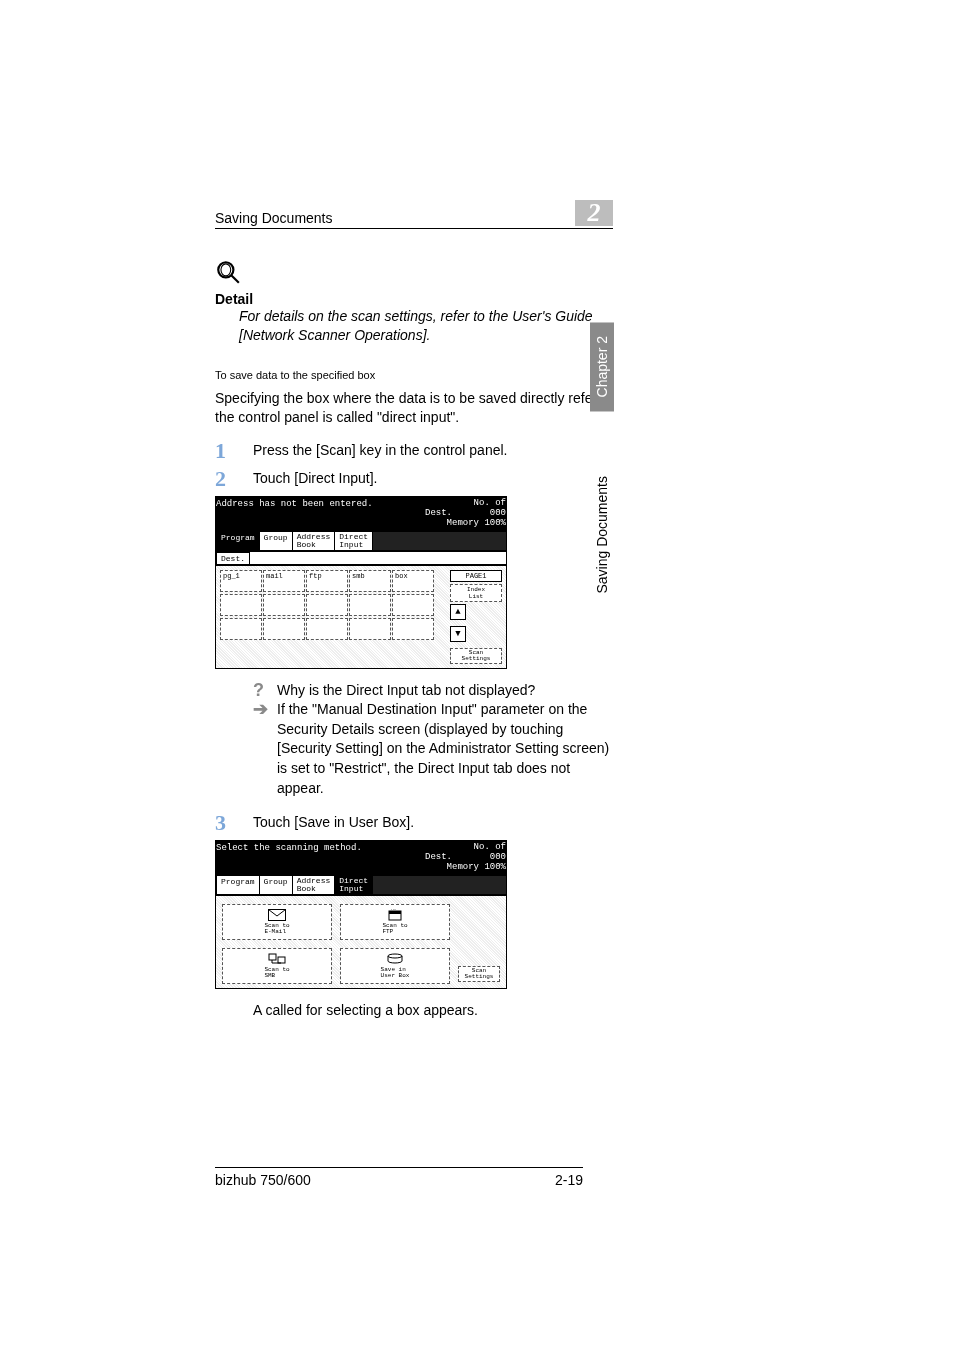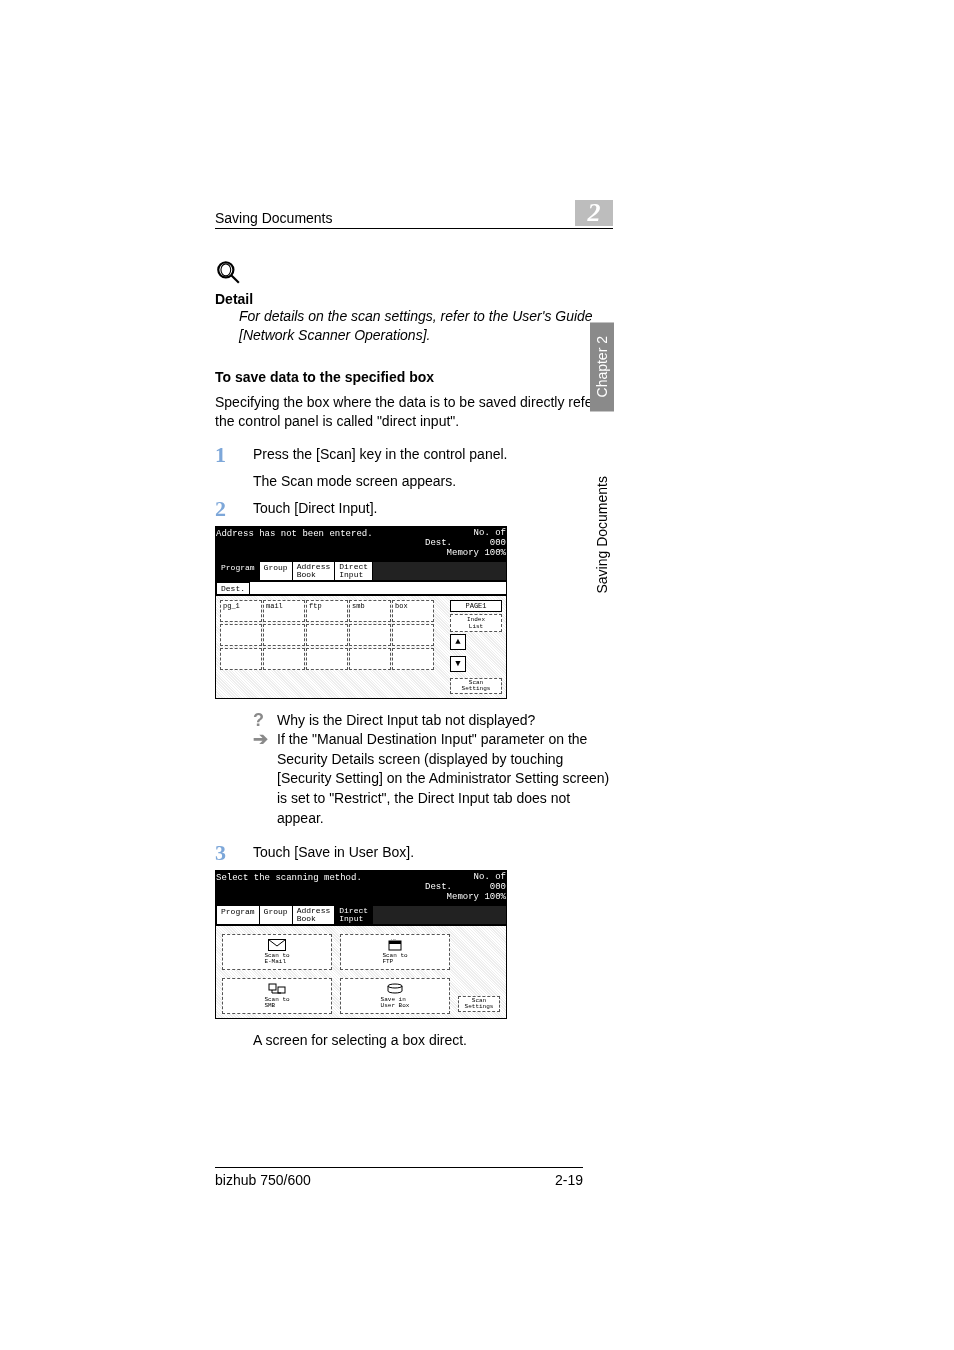"To save data to the" .section-heading { font-size: 14px -> 11px; font-weight: bold -> normal }
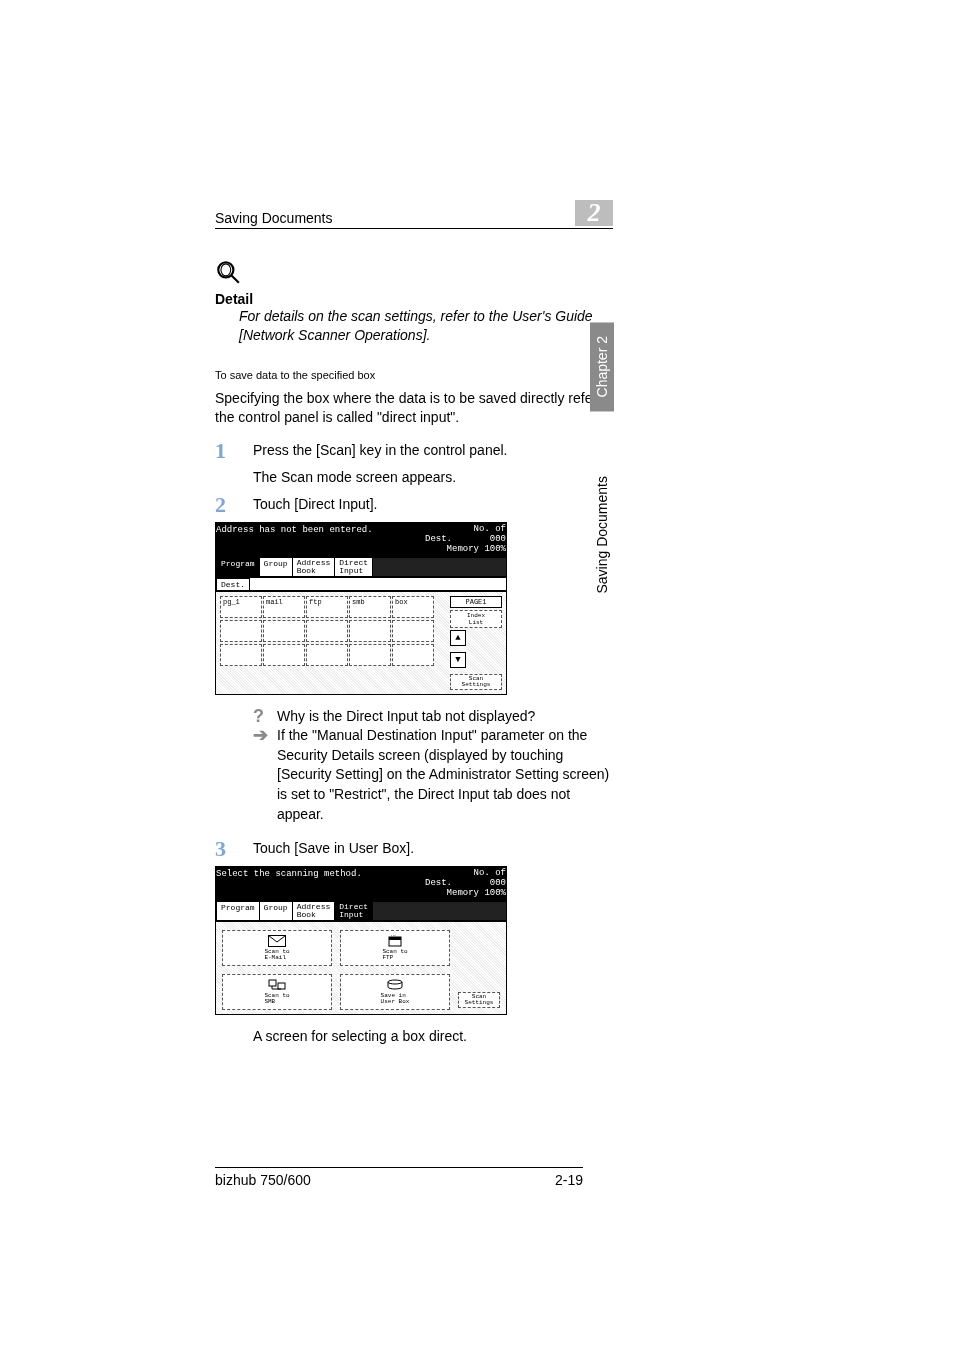"The Scan mode screen appears." div.sub { html: <div>The Scan mode screen appears.</div> -> none }
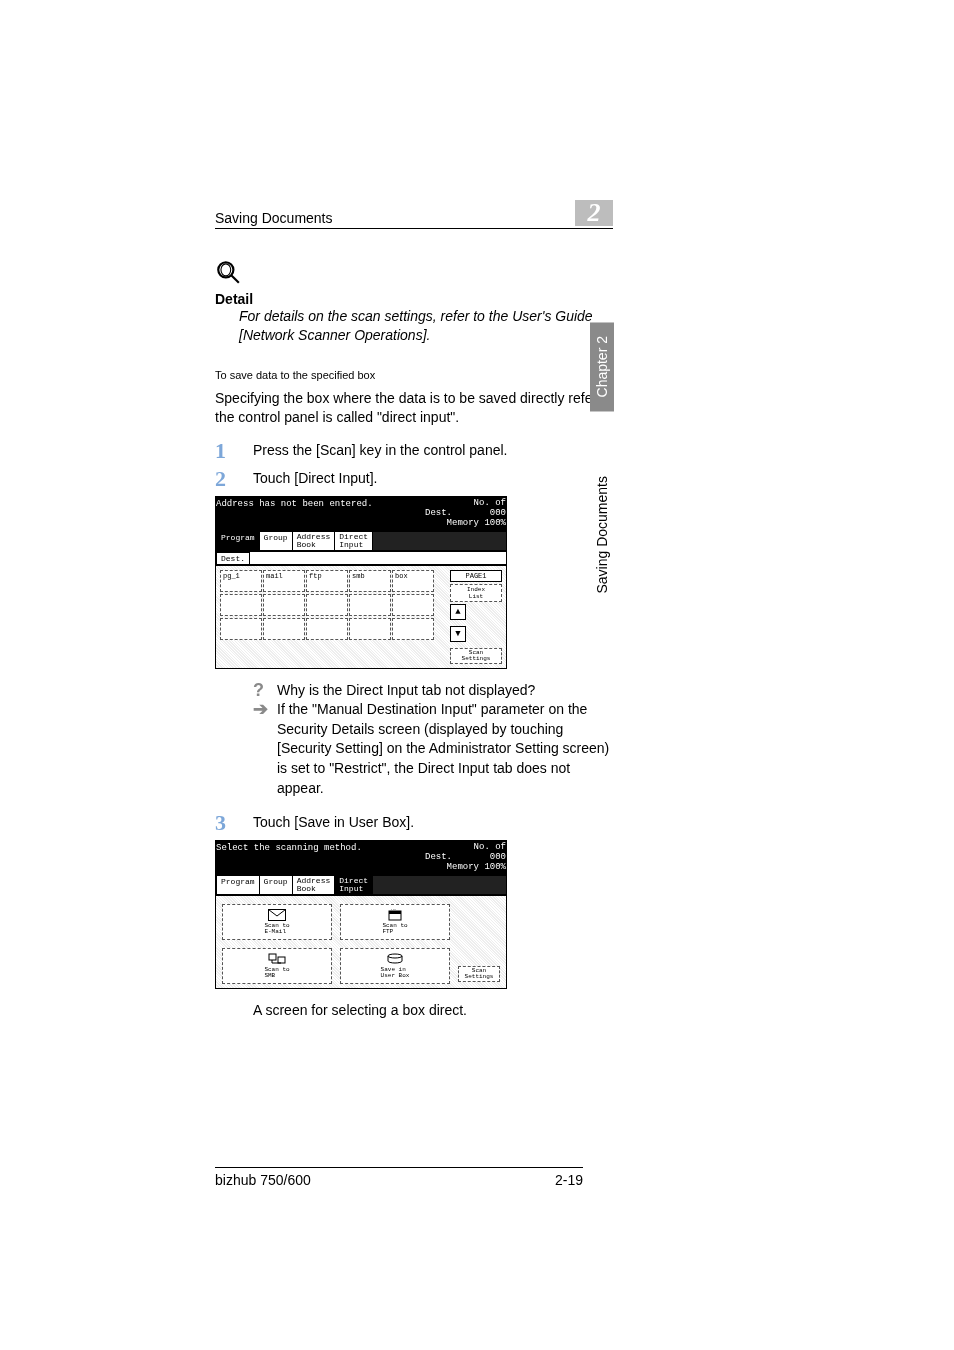"A screen for selecting a" div.body-text { text: screen for selecting a box direct -> called for selecting a box appears }
